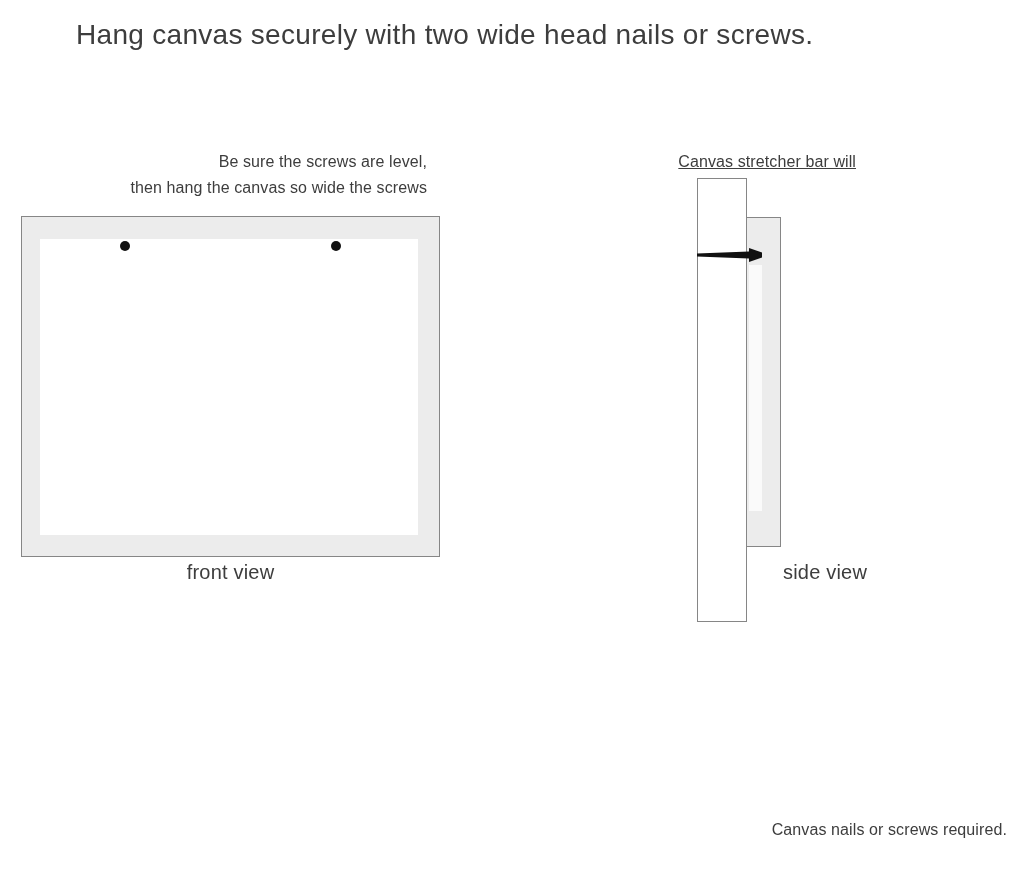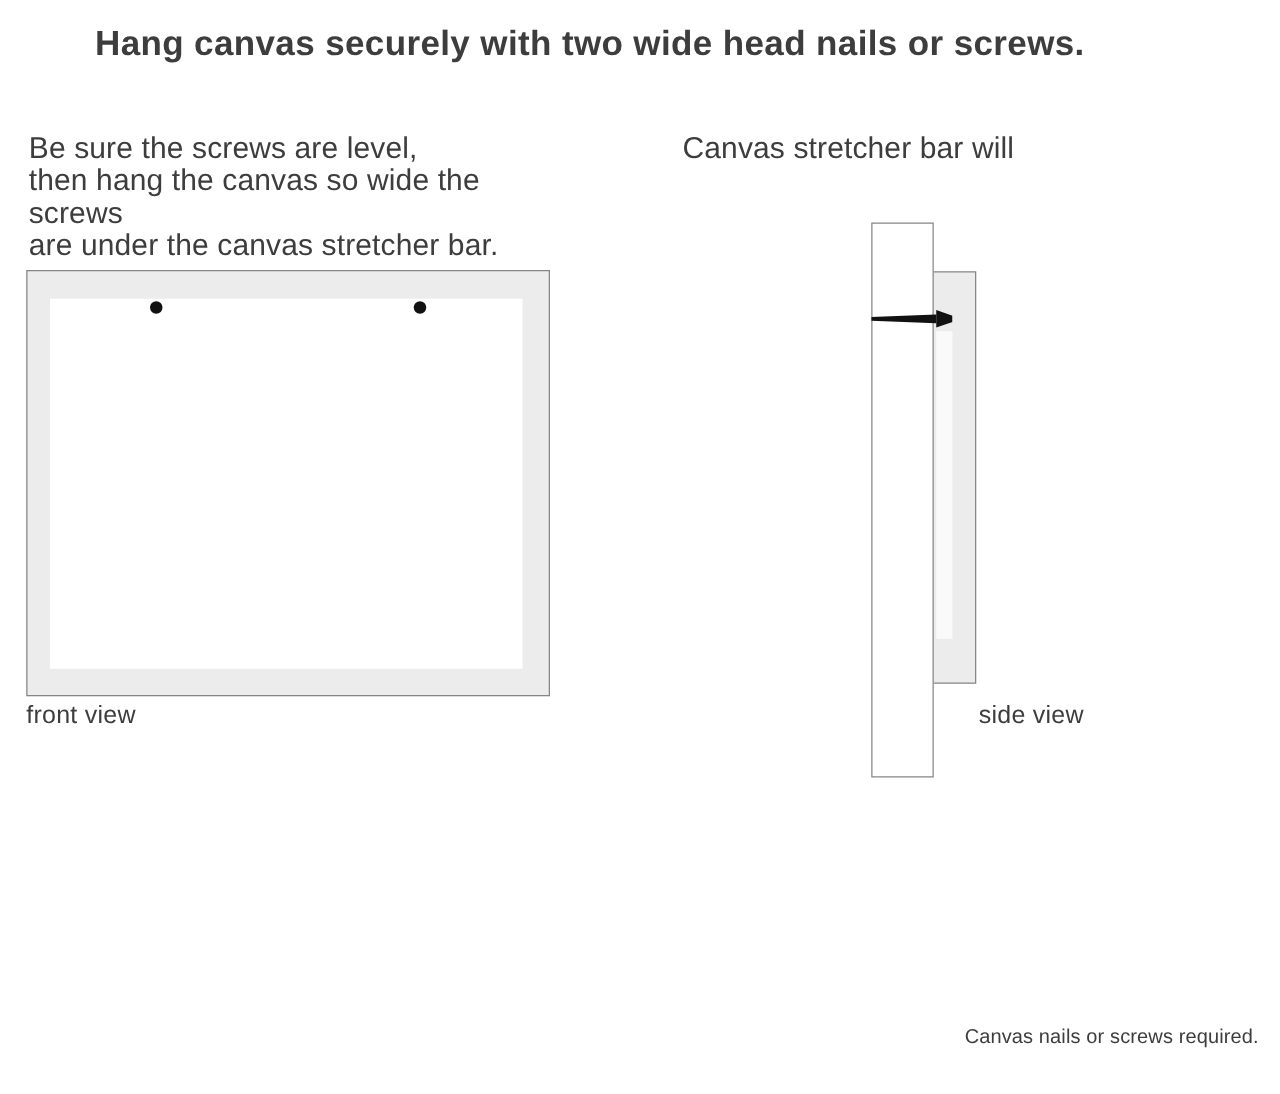"Hang canvas securely with two" .title { font-weight: 700 -> 400 }
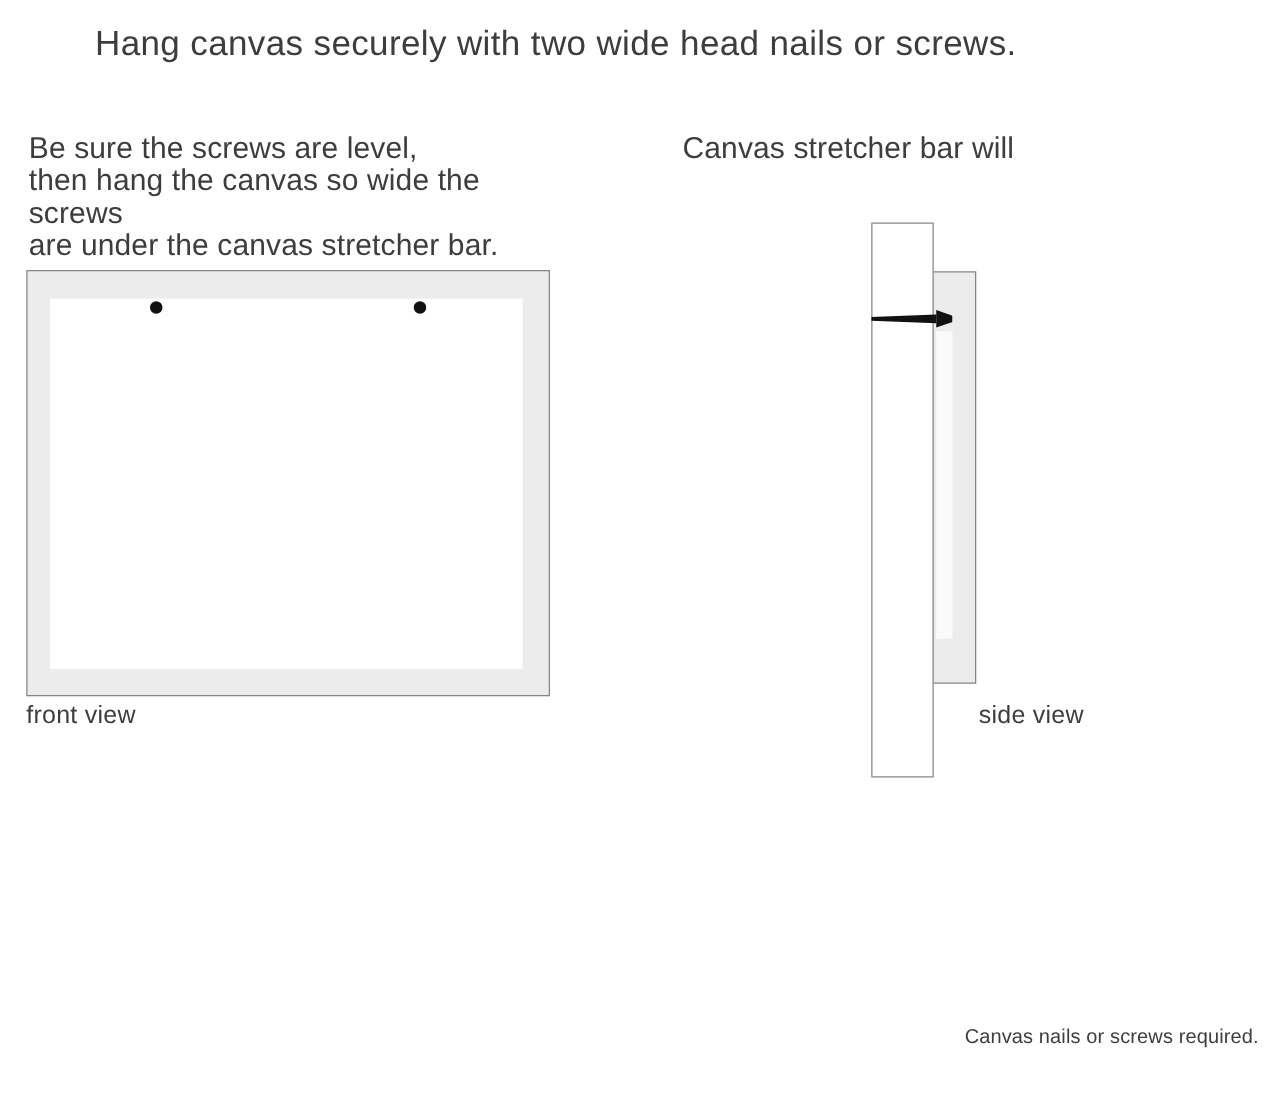"Be sure the screws are" .instr { font-size: 24px -> 16px; margin-top: none -> 43px; text-align: left -> right }
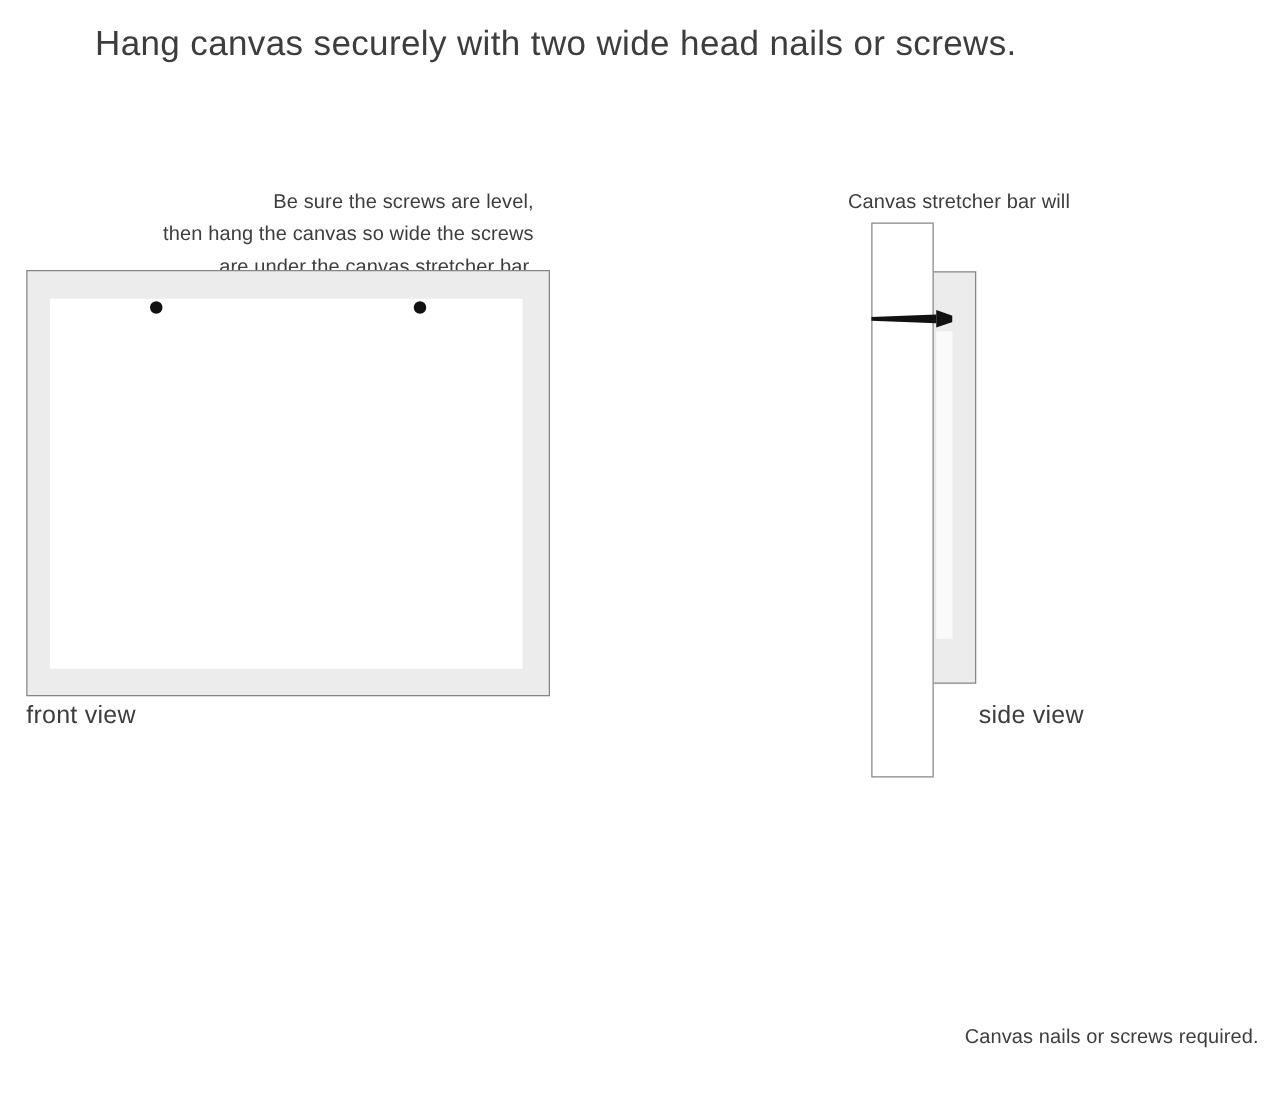"Canvas stretcher bar will" .instr-right { text-decoration: none -> underline }
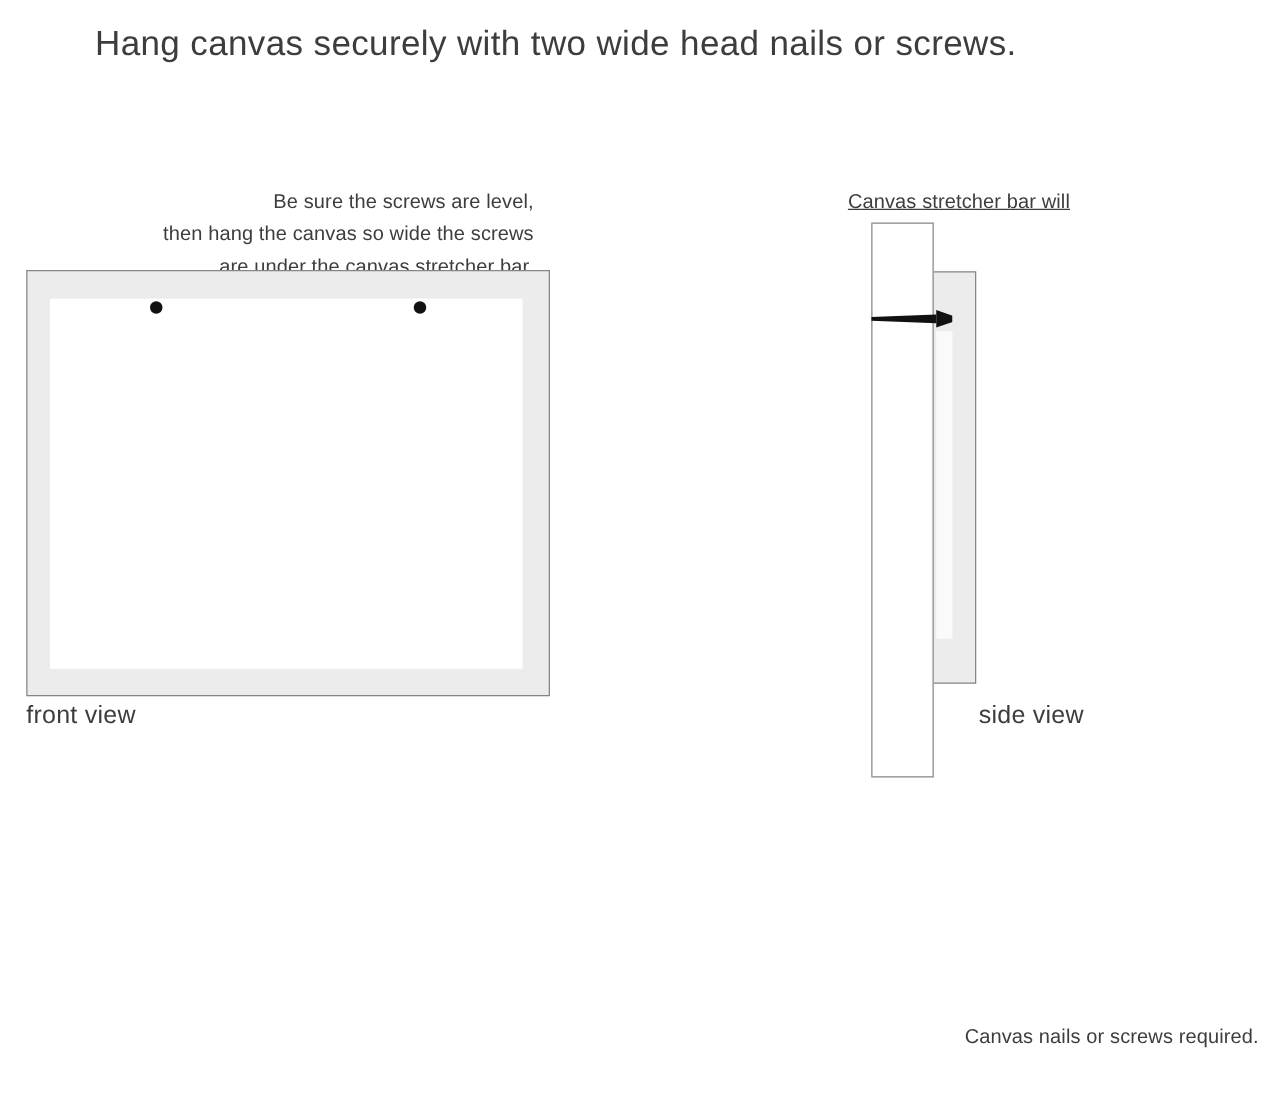"are under the canvas stretcher" div { html: <div>are under the canvas stretcher bar.</div> -> none }
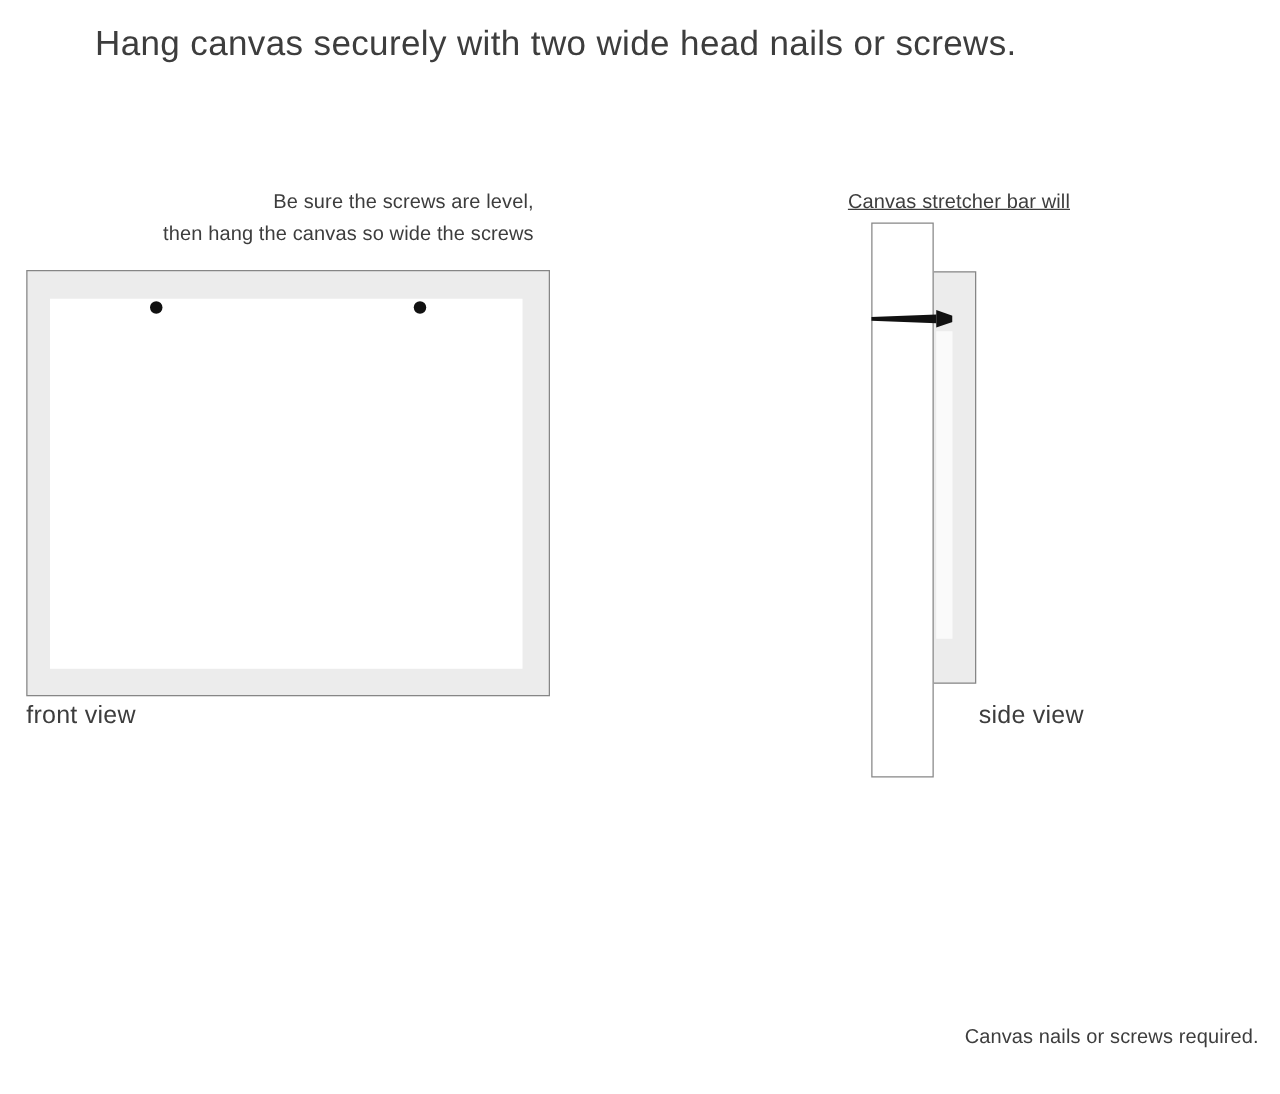"front view" .front-label { text-align: left -> center }
